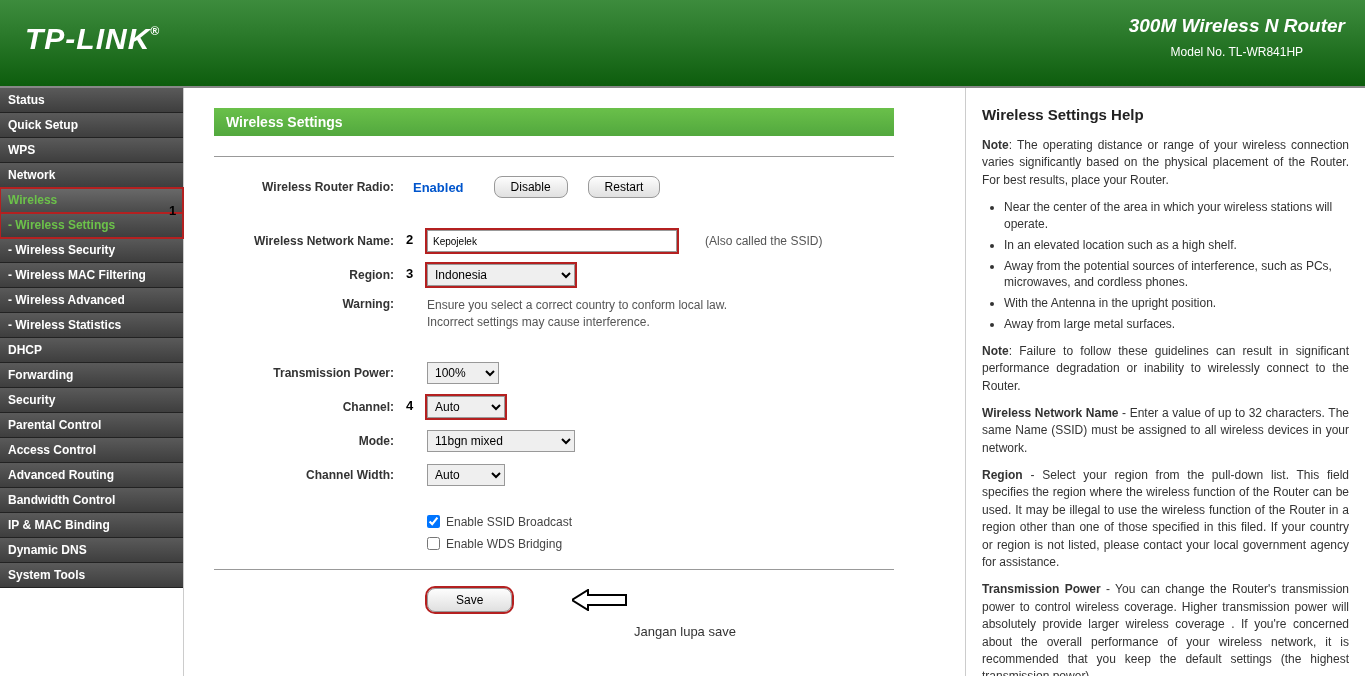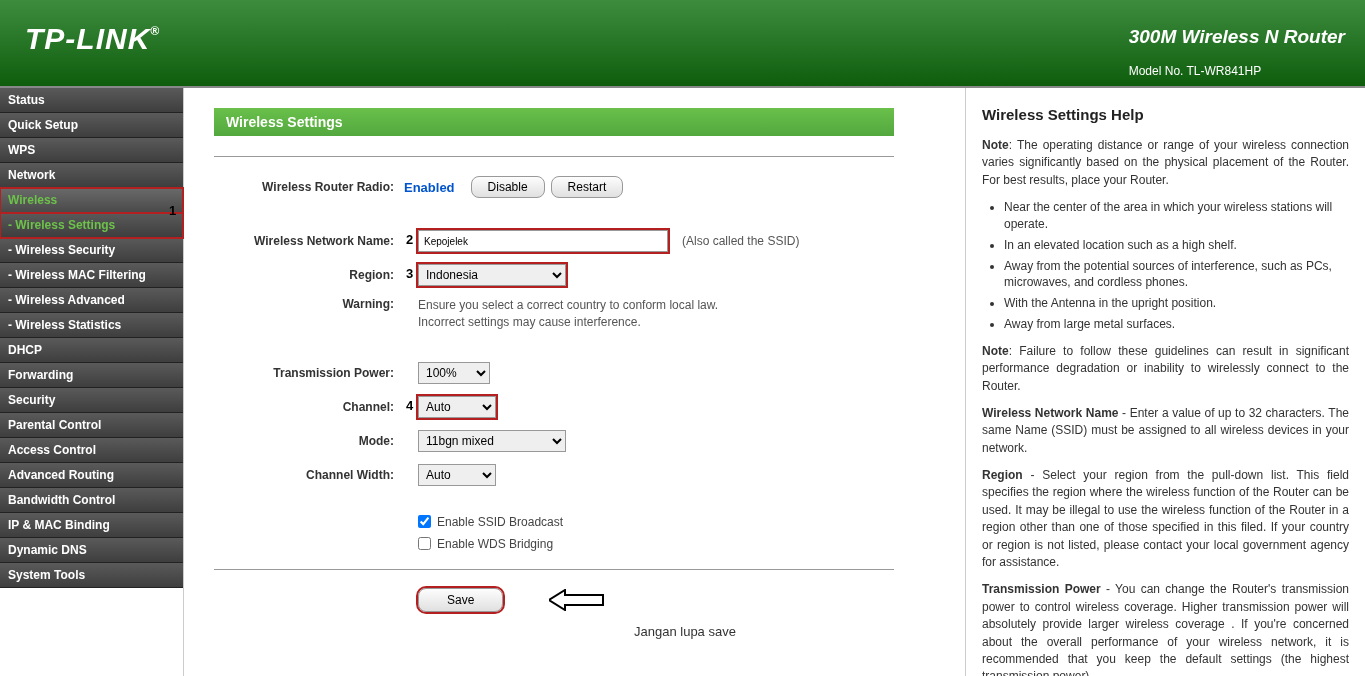"300M Wireless N Router" .header-right { text-align: left -> center; top: 26px -> 15px }
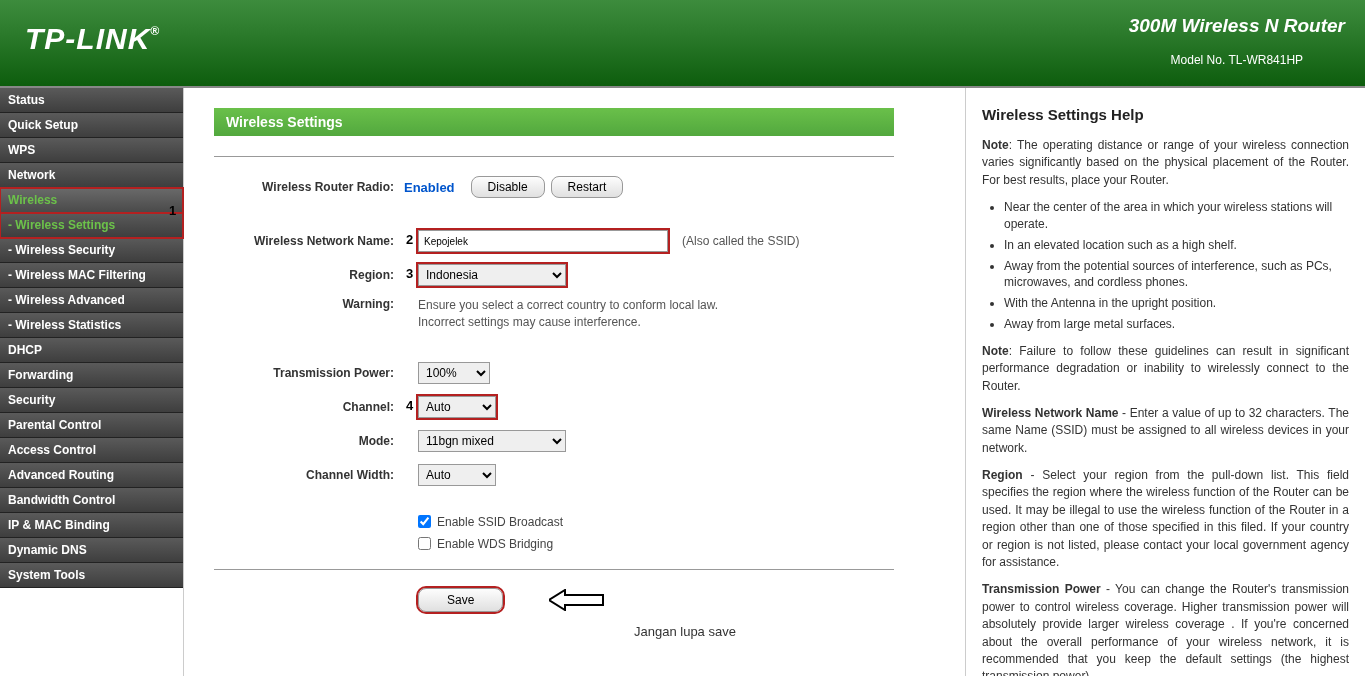"Model No. TL-WR841HP" .header-model { margin-top: 16px -> 8px }
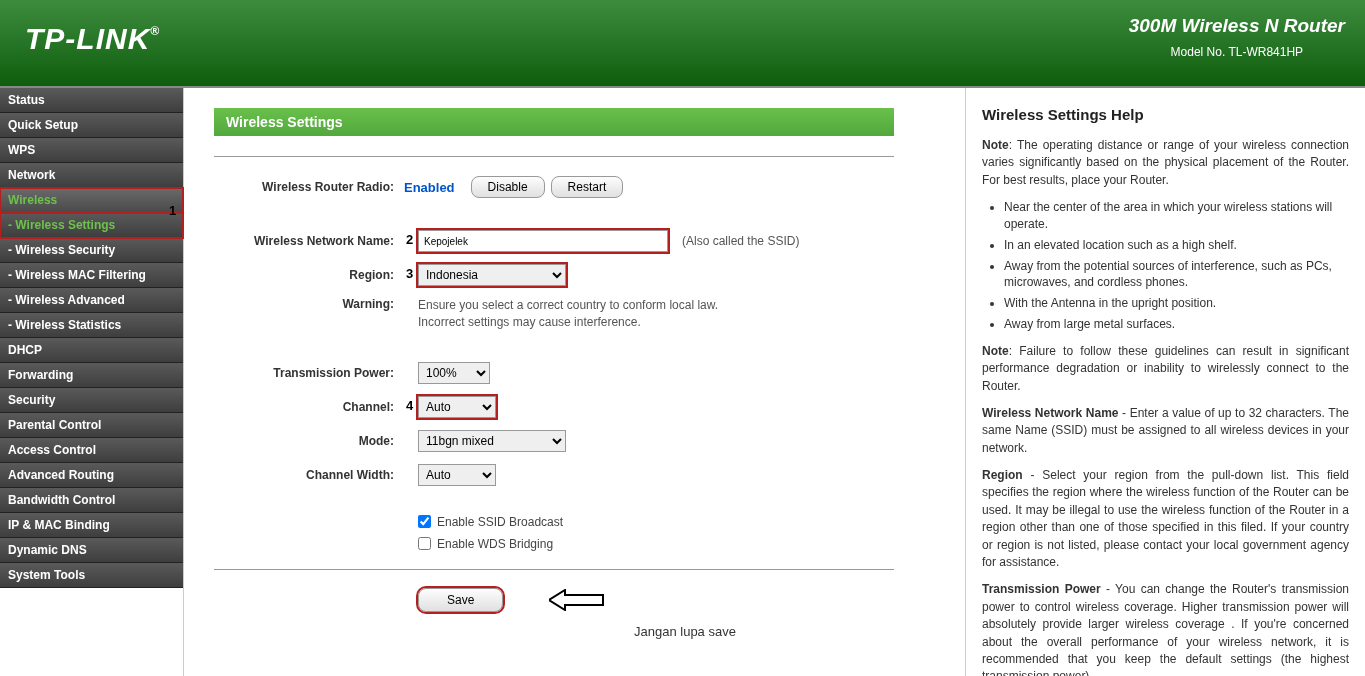"Enabled" .form-control { gap: 6px -> 20px; margin-left: none -> 9px }
